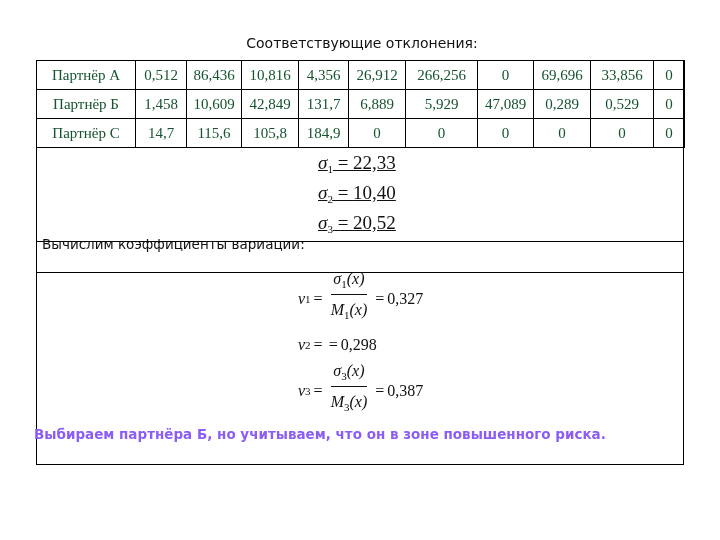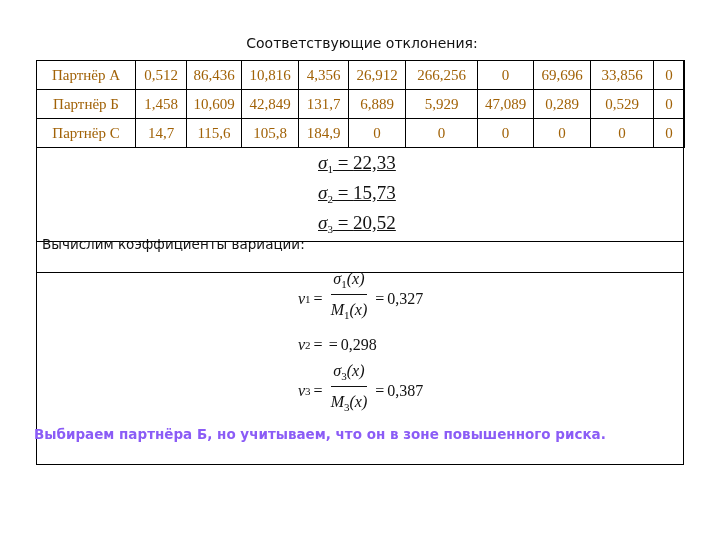"Партнёр А" table.dev { color: #a16207 -> #14532d }
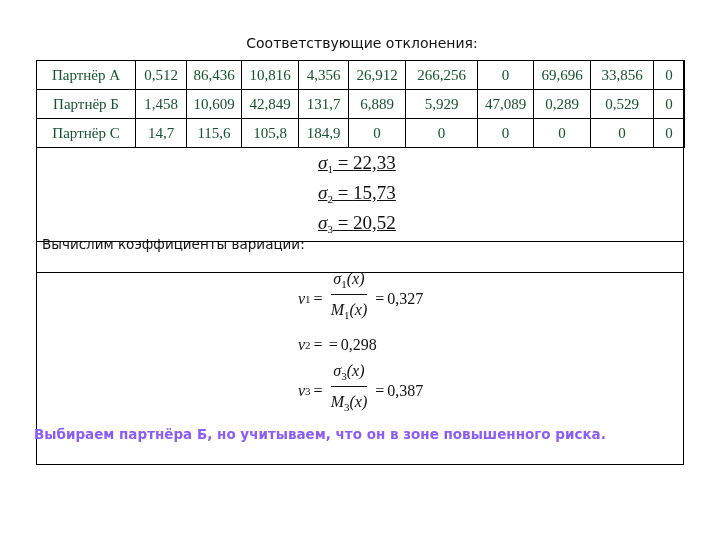"15,73" span { text: 15,73 -> 10,40 }
